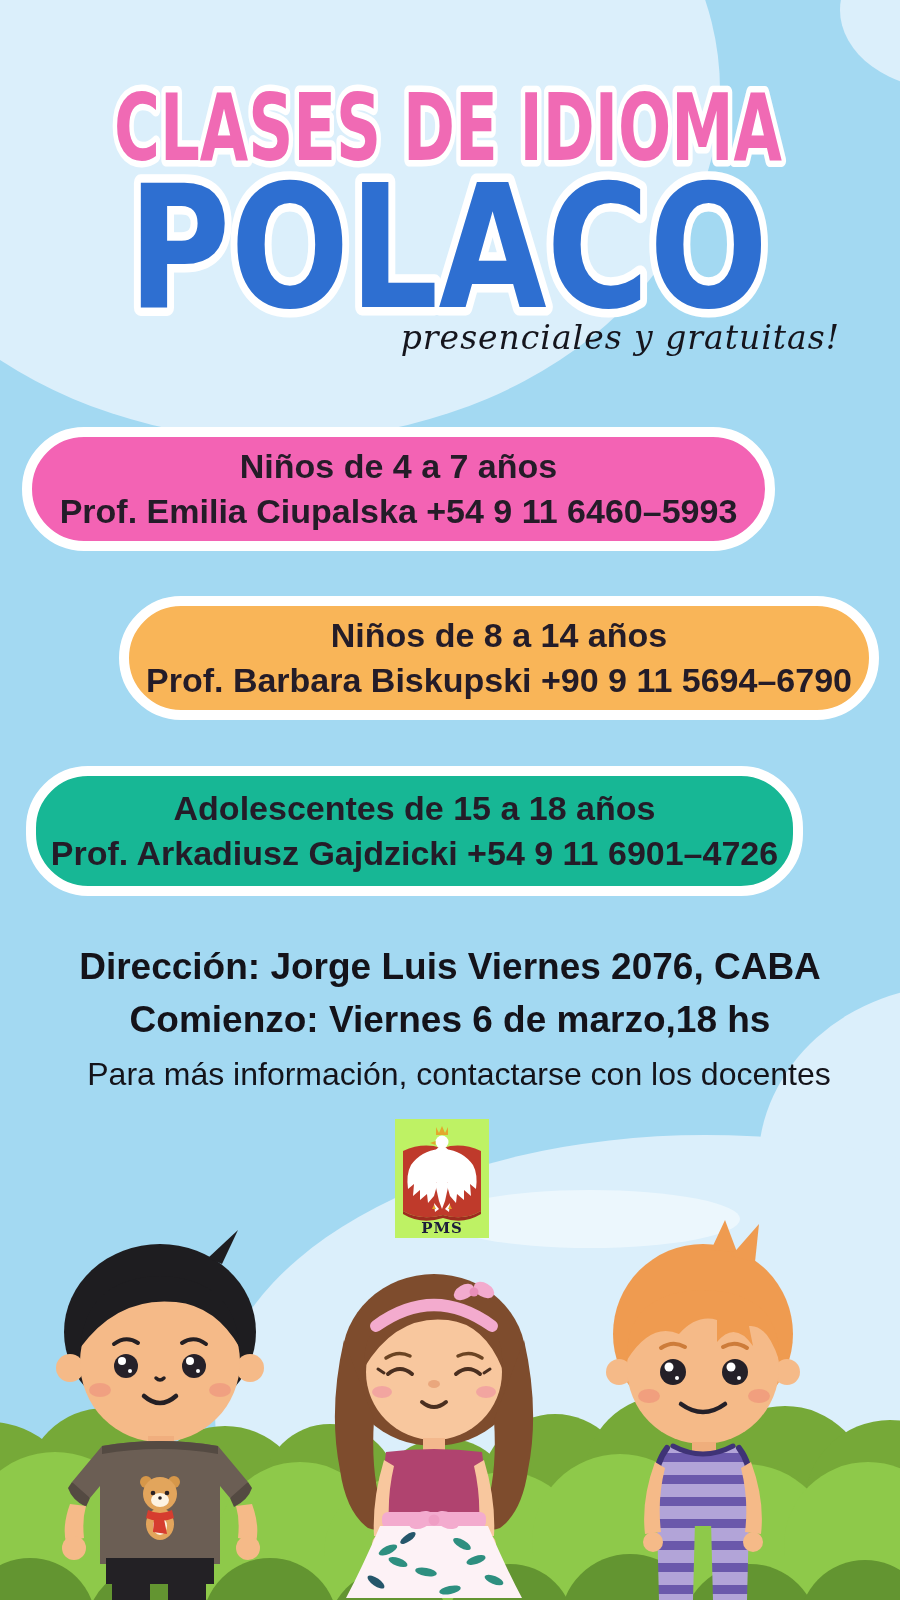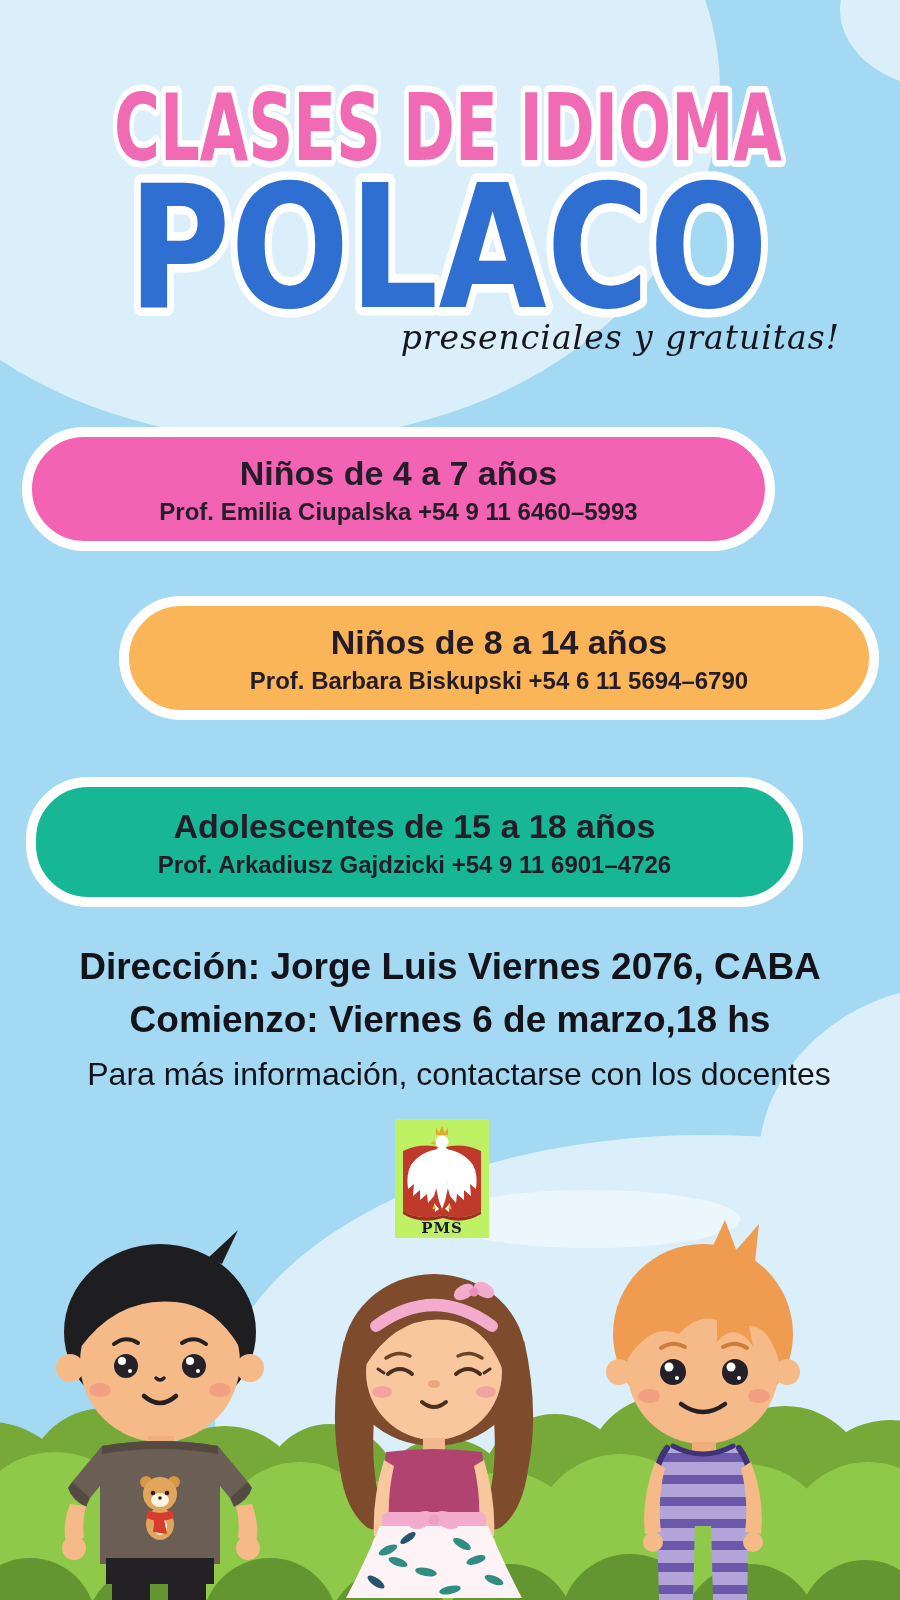"Prof. Emilia Ciupalska +54 9" .card .l2 { font-size: 24px -> 34px }
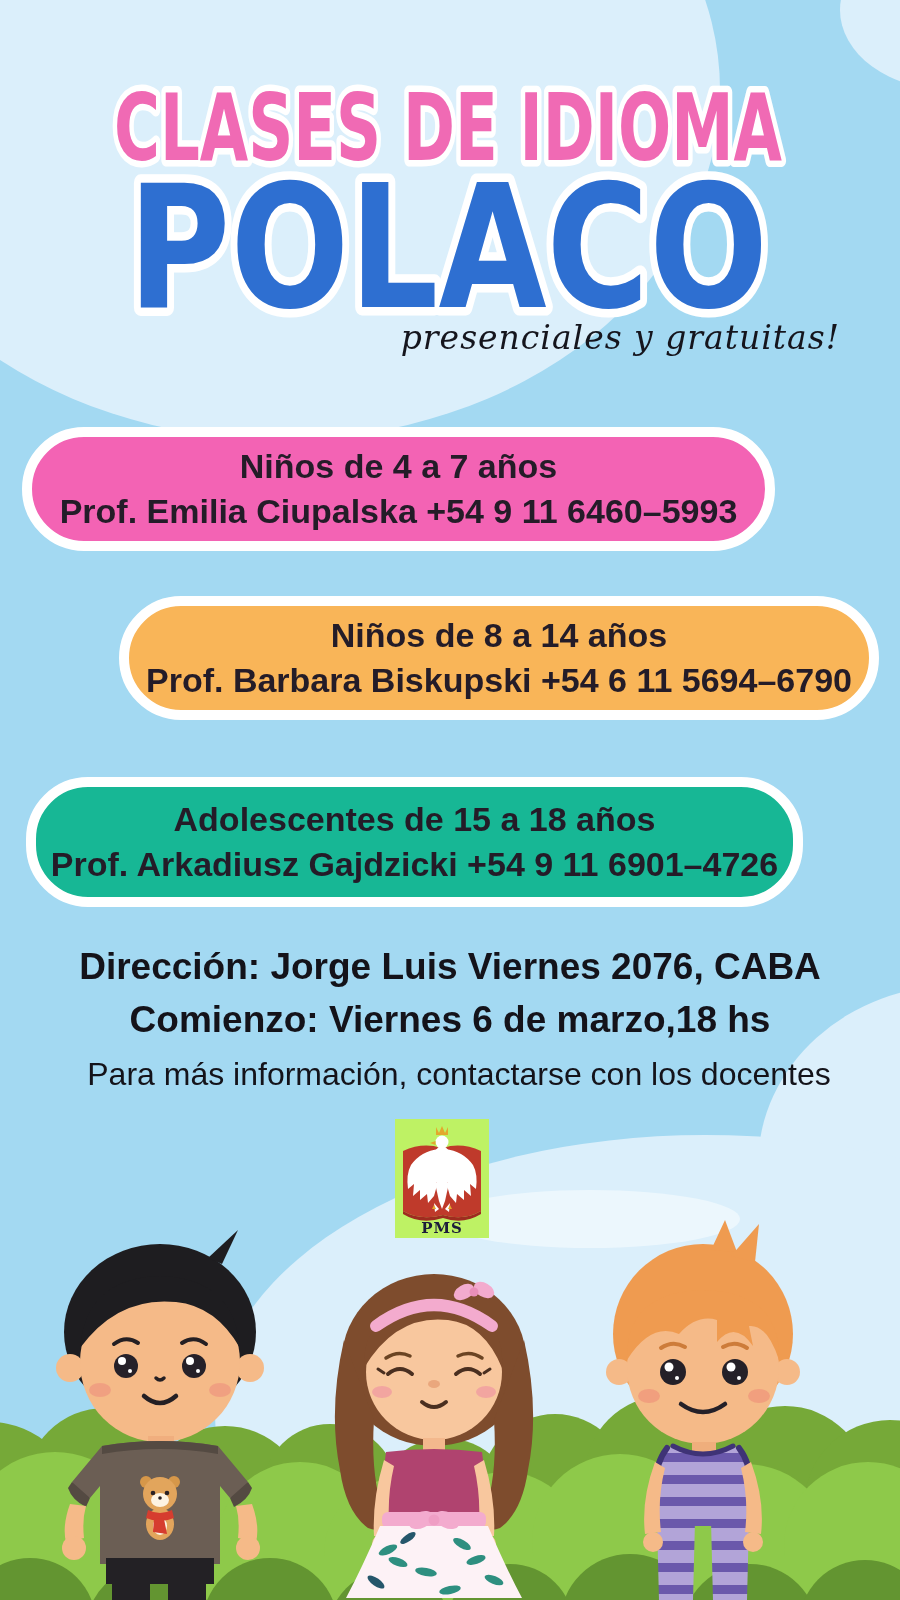"Prof. Barbara Biskupski +54 6" div.l2 { text: +54 6 -> +90 9 }
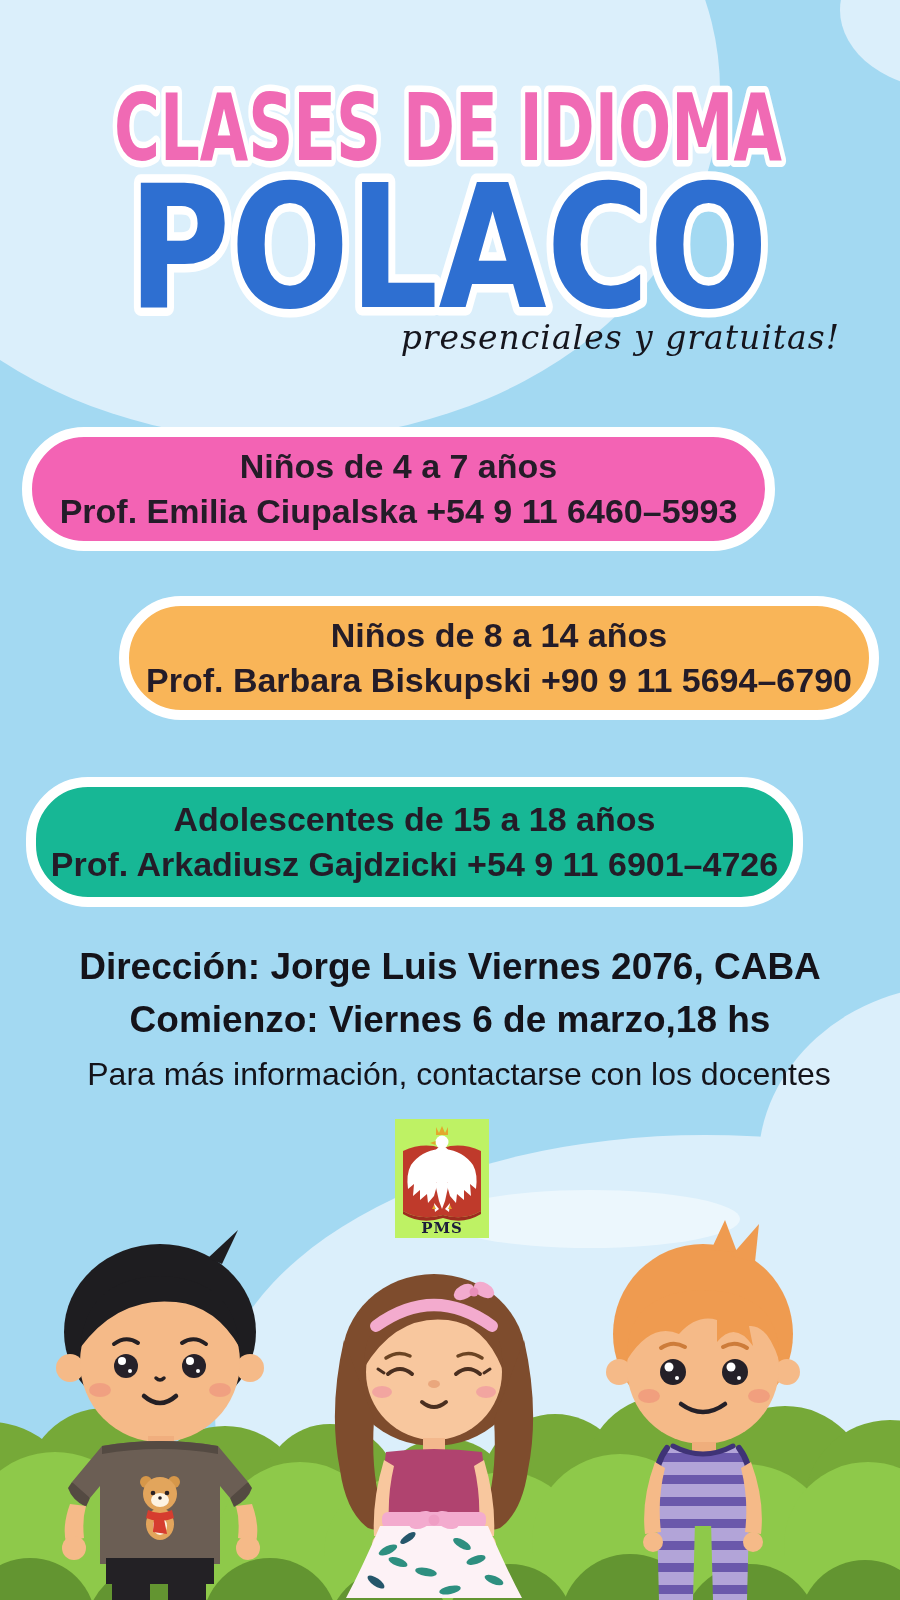"Adolescentes de 15 a 18" .card-teal { margin-top: 11px -> none }
